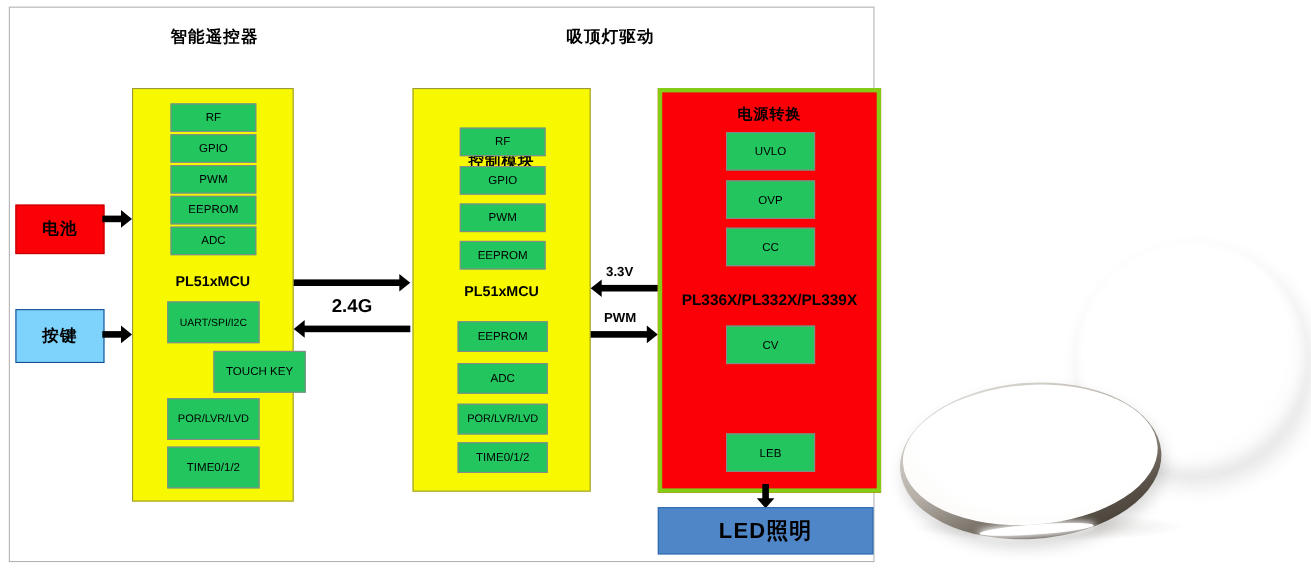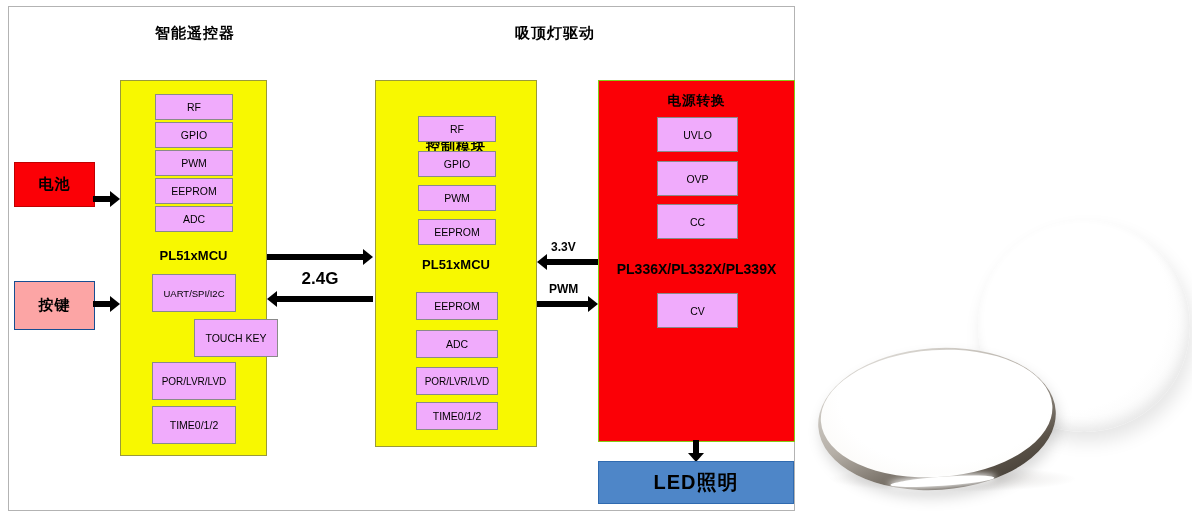"RF" .chip-box { background: #f0abfc -> #22c55e }
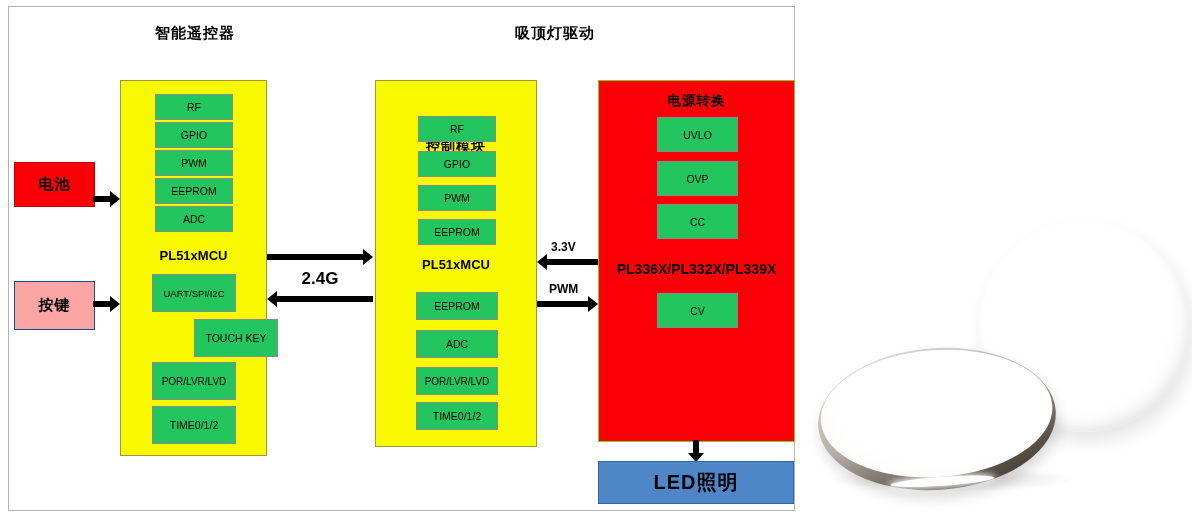"电源转换" .red { border: 1px solid #84cc16 -> 4px solid #84cc16 }
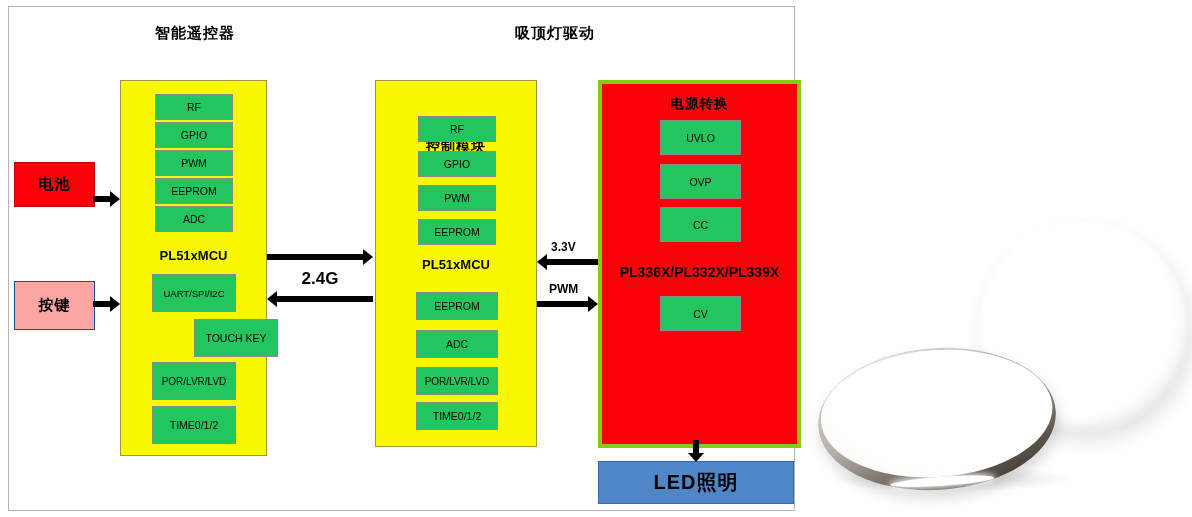"电池" div.abs { top: 162px -> 186px }
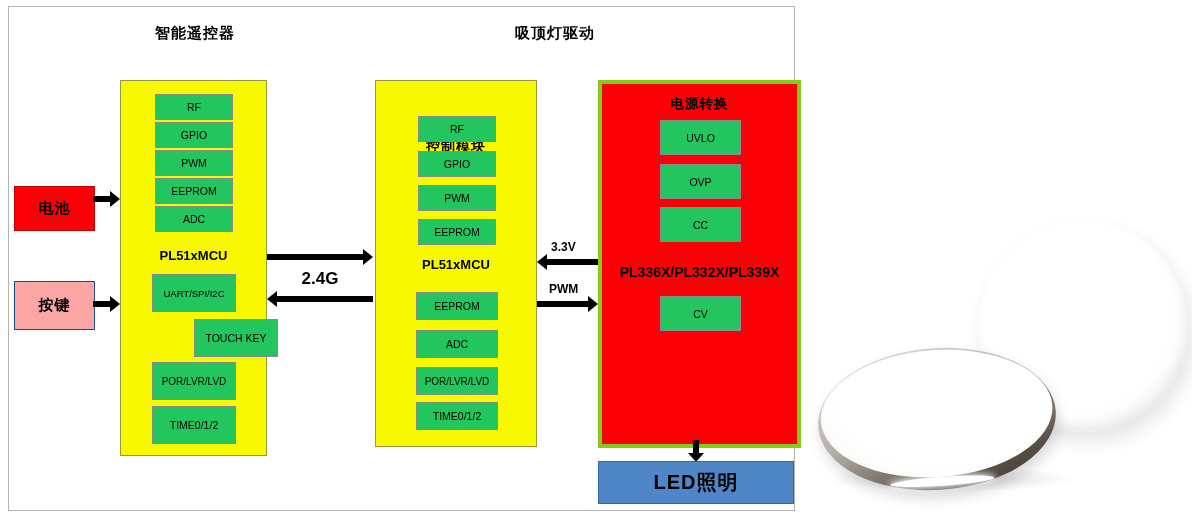"按键" .keys { background: #fca5a5 -> #7dd3fc }
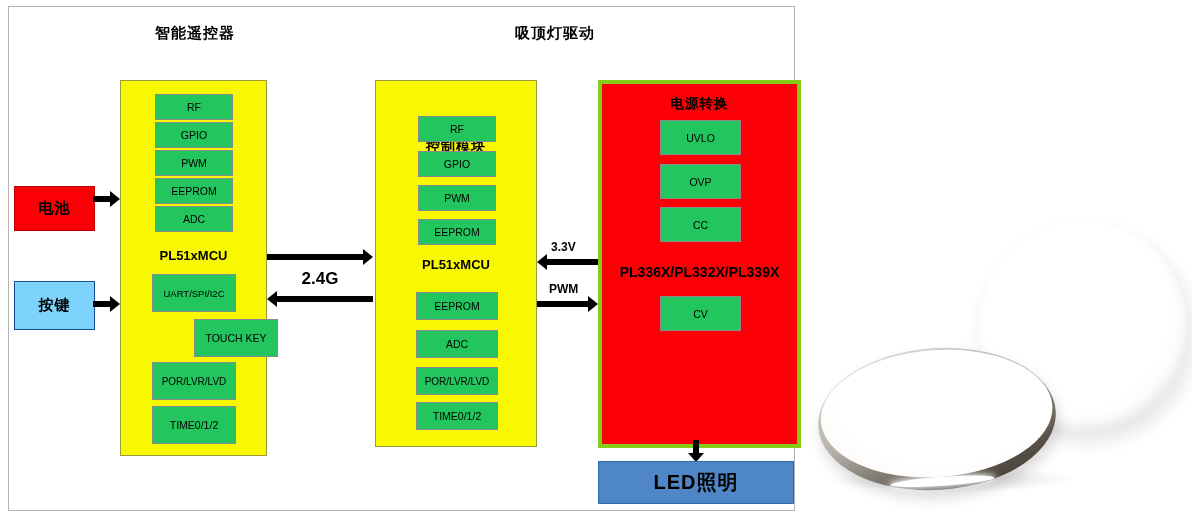"LEB" div.chip-box { html: none -> <div>LEB</div> }
